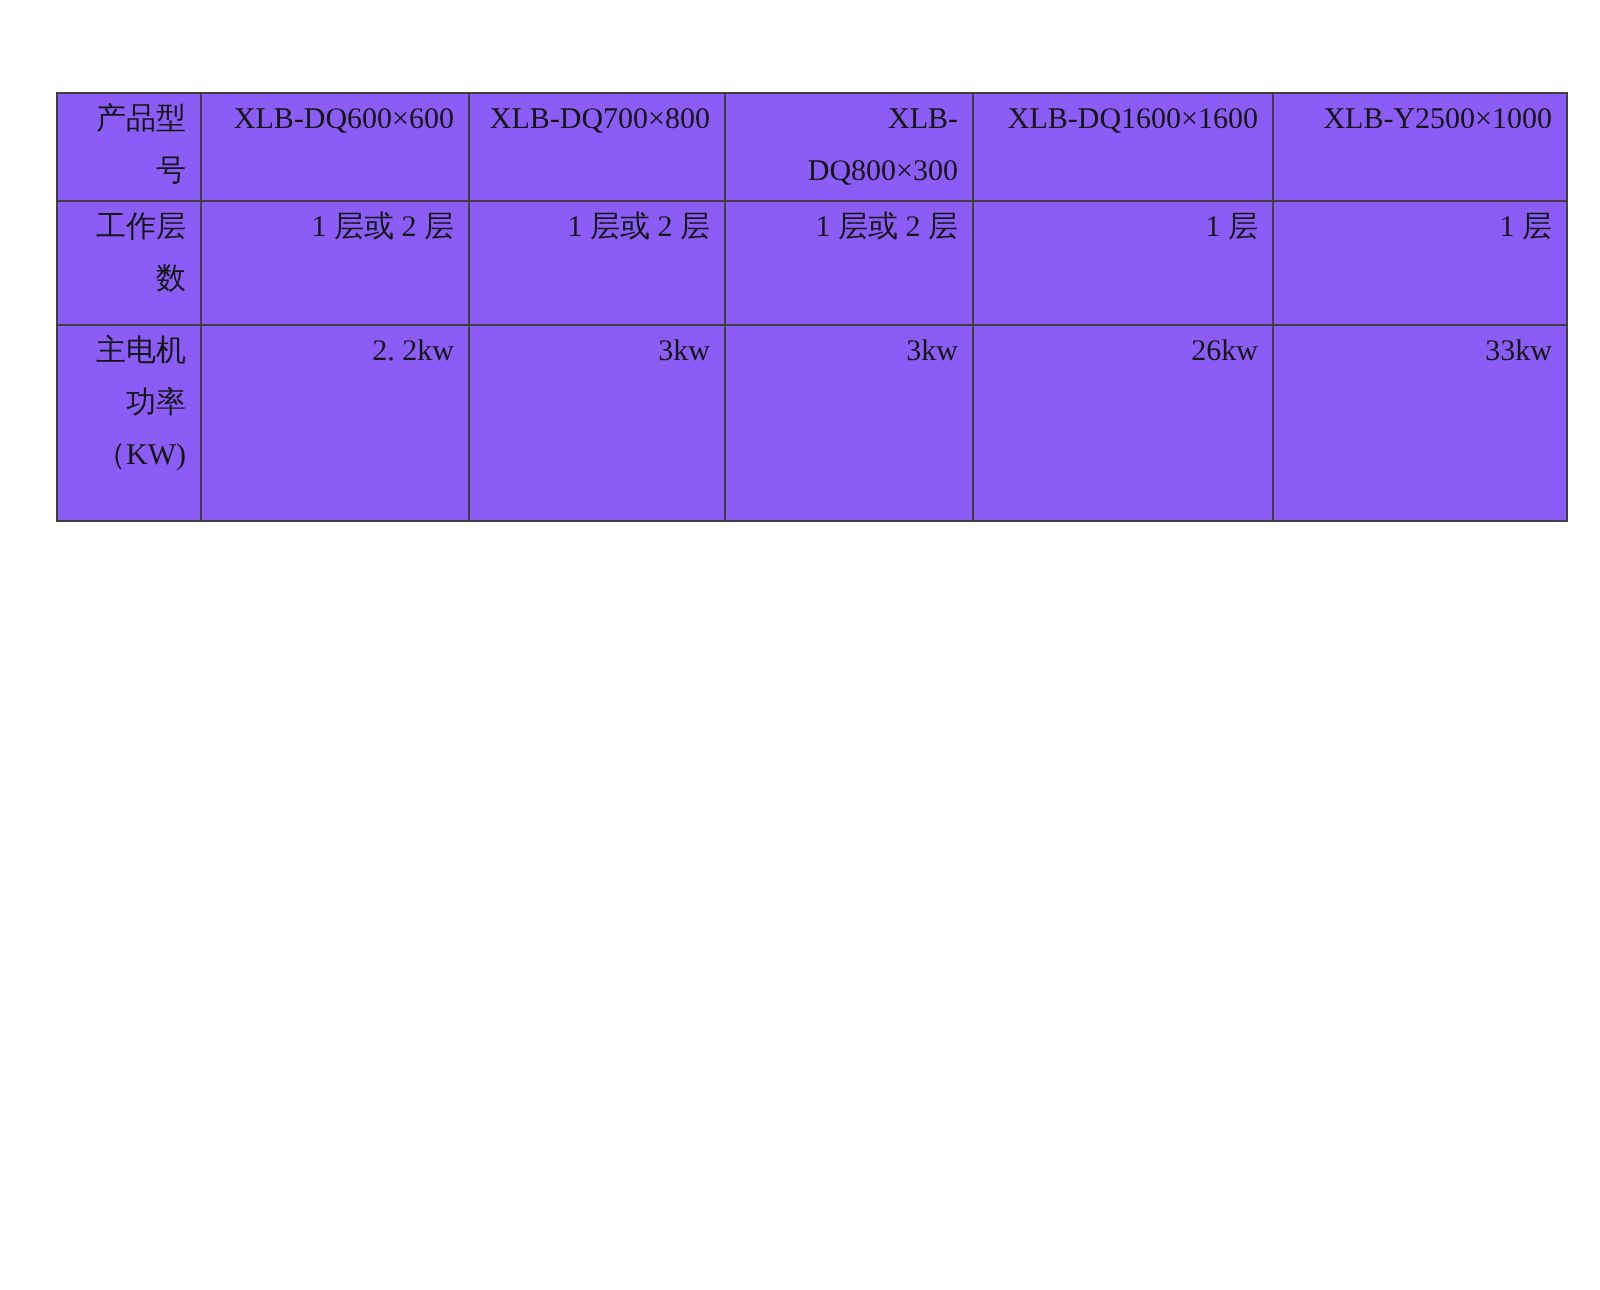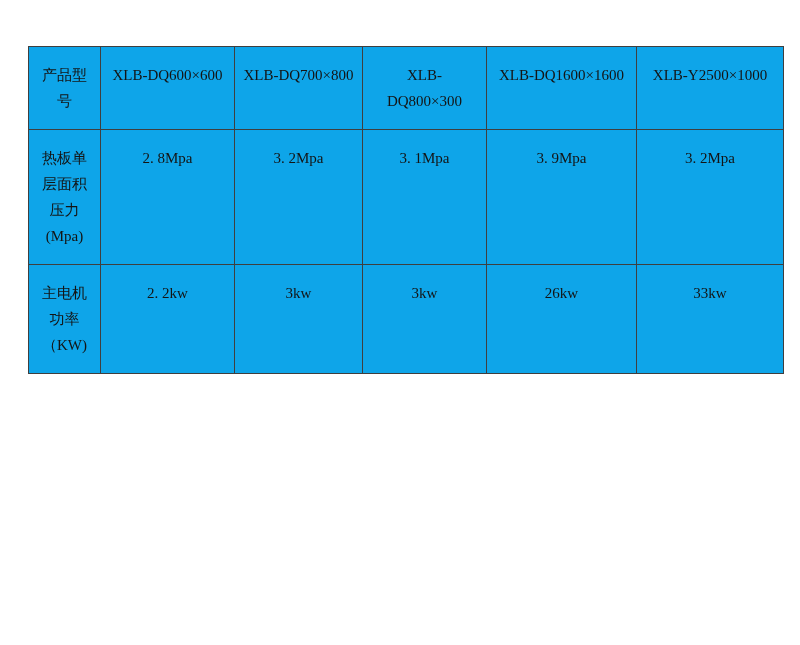"产品型号" table.spec th, table.spec td { background: #0ea5e9 -> #8b5cf6; padding: 15px 7px -> 0 7px; text-align: center -> right }
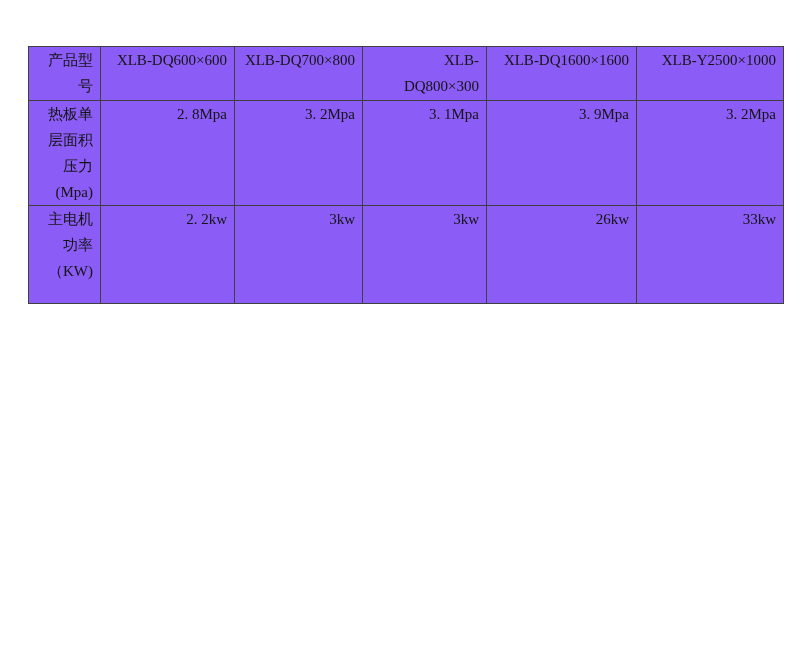"工作层数" tr.r4 { html: none -> <tr> <th>工作层数</th> <td>1 层或 2 层</td> <td>1 层或 2 层</td> <td>1 层或 2 层</td> <td>1 层</td> <td>1 层</td> </tr> }
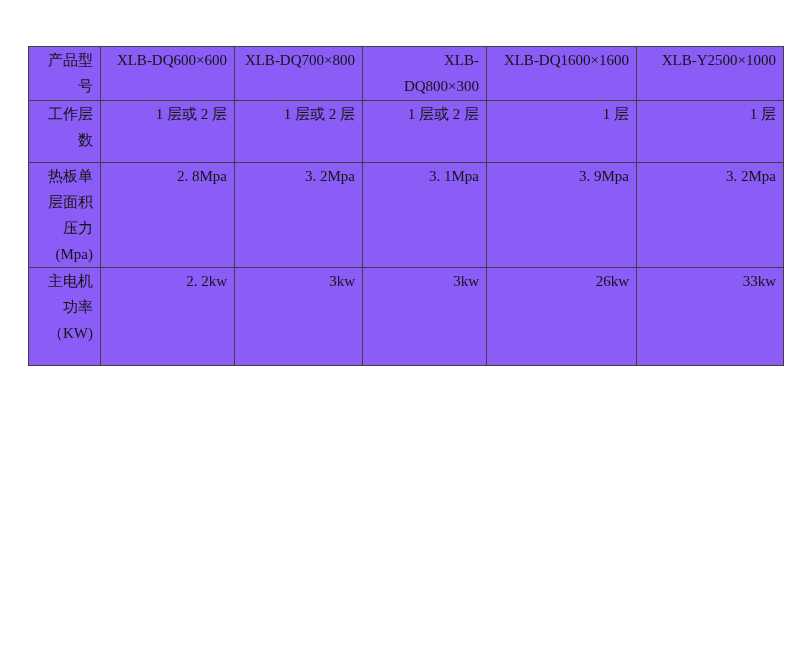"热板单层面积压力(Mpa)" tr.r6 { html: <tr> <th>热板单层面积压力(Mpa)</th> <td>2. 8Mpa</td> <td>3. 2Mpa</td> <td>3. 1Mpa</td> <td>3. 9Mpa</td> <td>3. 2Mpa</td> </tr> -> none }
